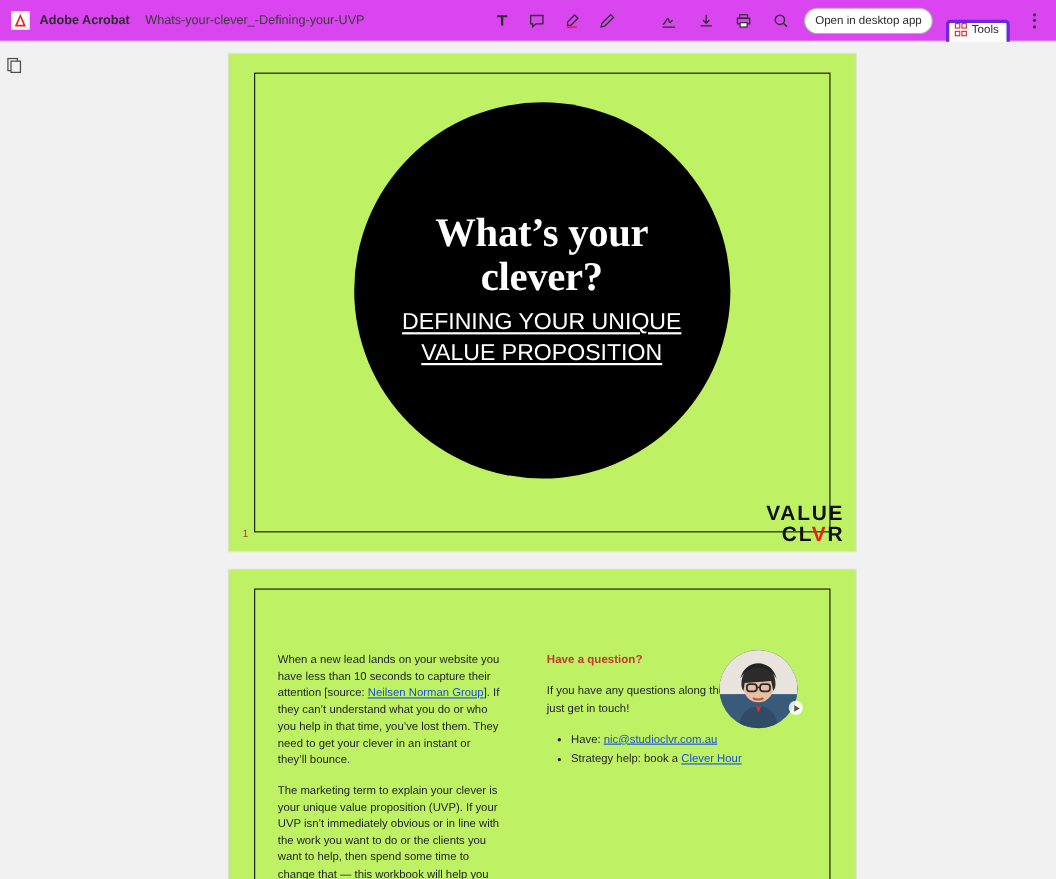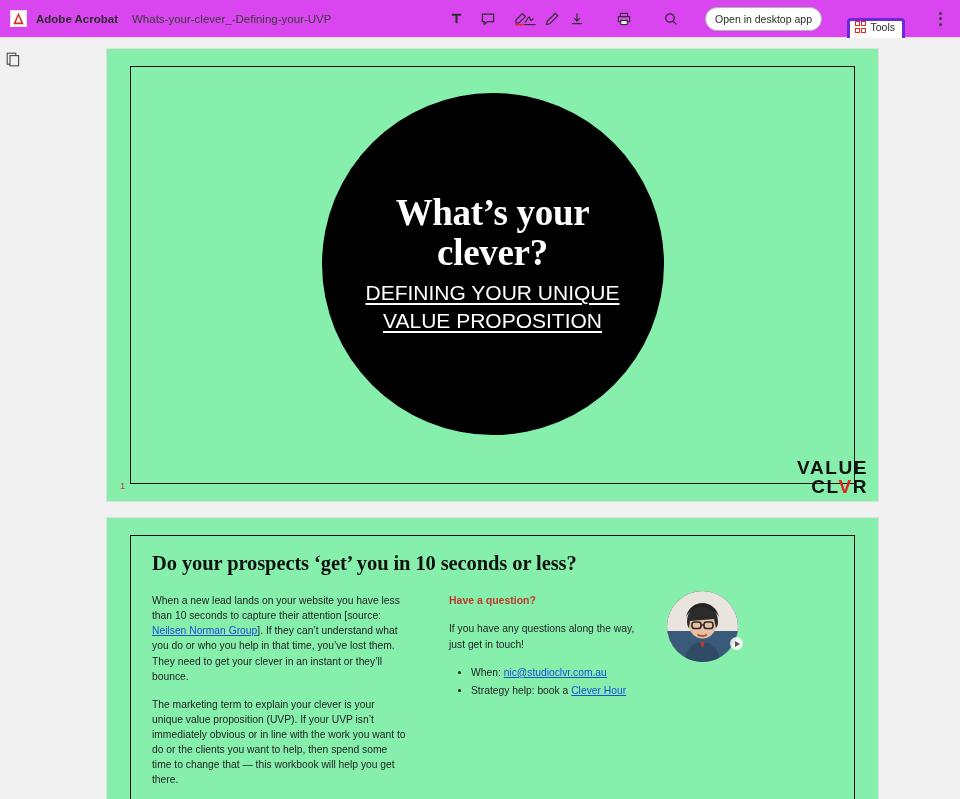"Open in desktop app" .tb-right { gap: 21px -> 8px }
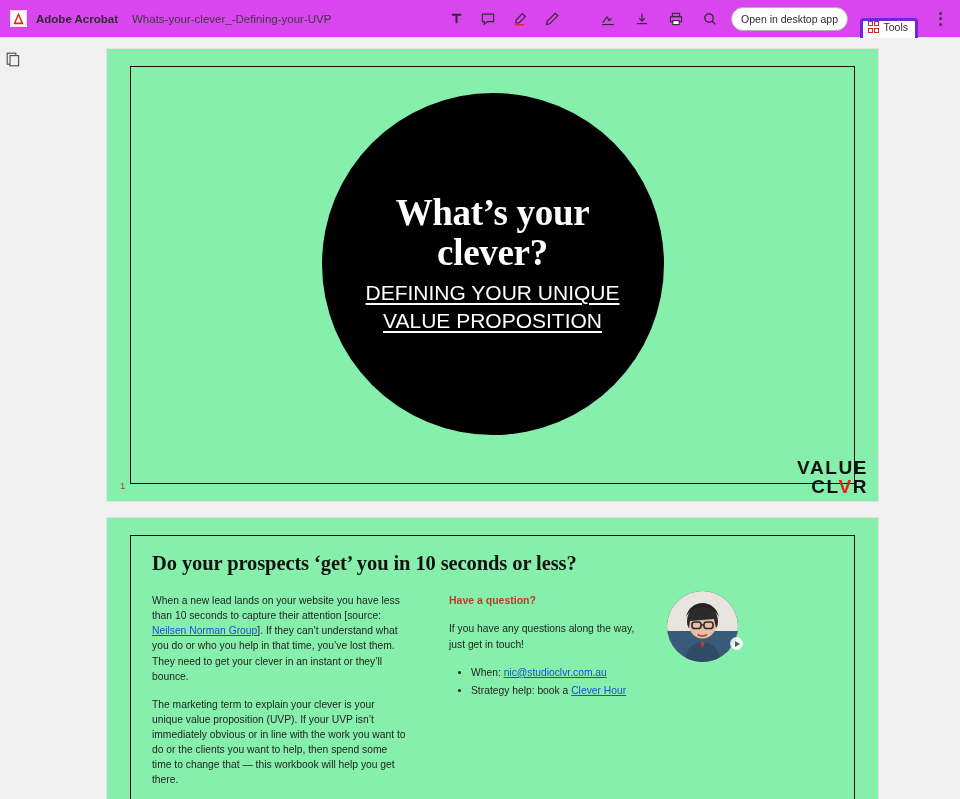"What’s your clever?" .page { background: #86efac -> #bef264; width: 771px -> 570px }
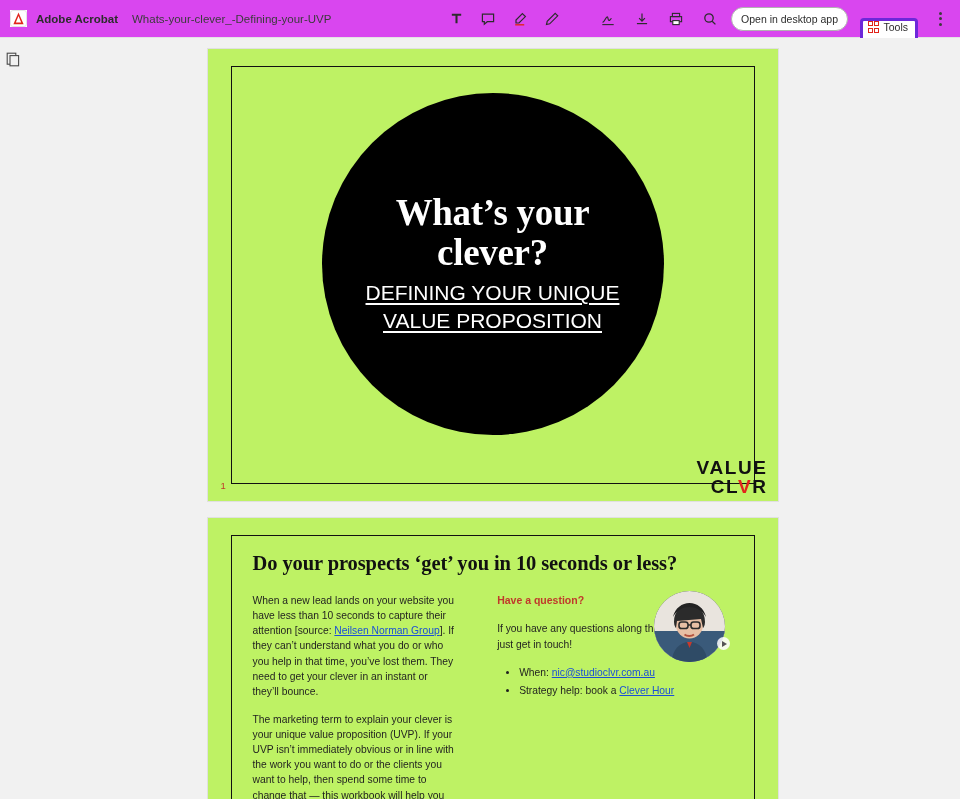"Do your prospects ‘get’ you" div.p2-head { html: <div>Do your prospects ‘get’ you in 10 seconds or less?</div> -> none }
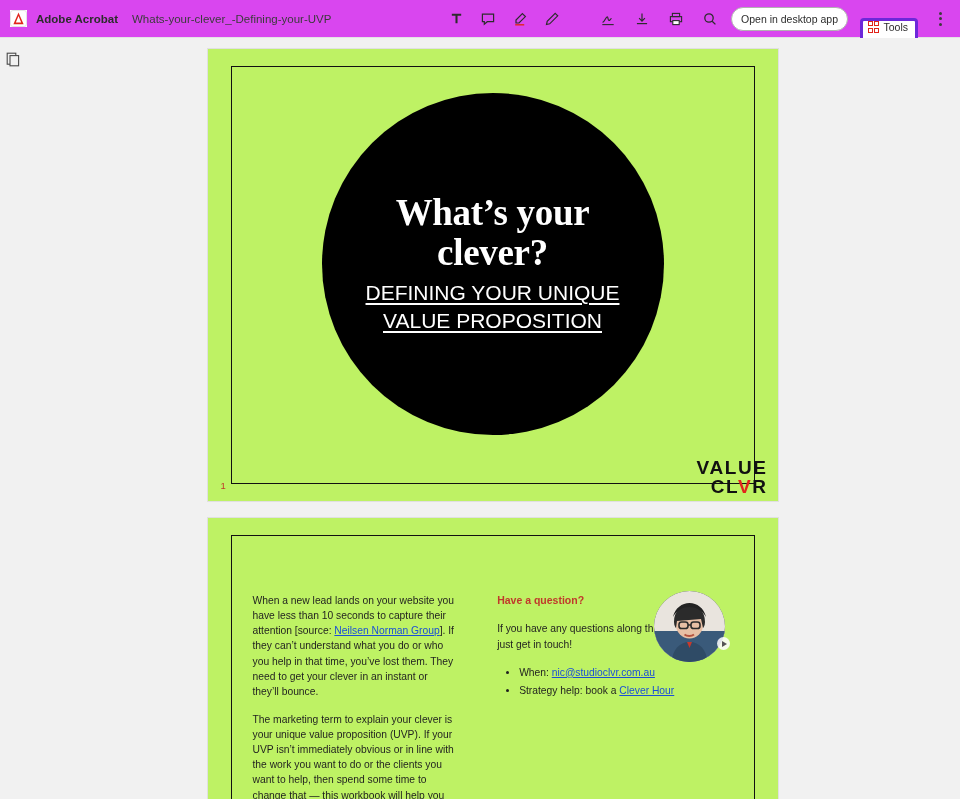"When:" span { text: When -> Have }
